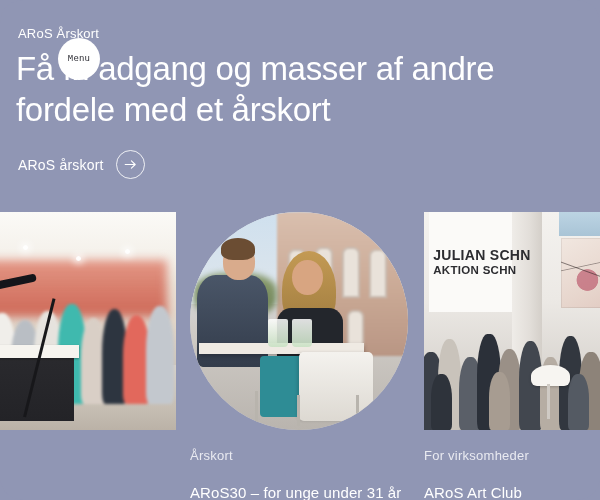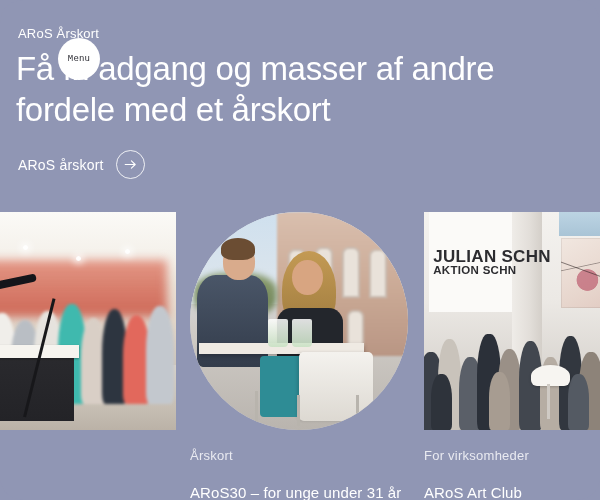"JULIAN SCHN" .gal-wall-text1 { font-size: 17px -> 14px }
